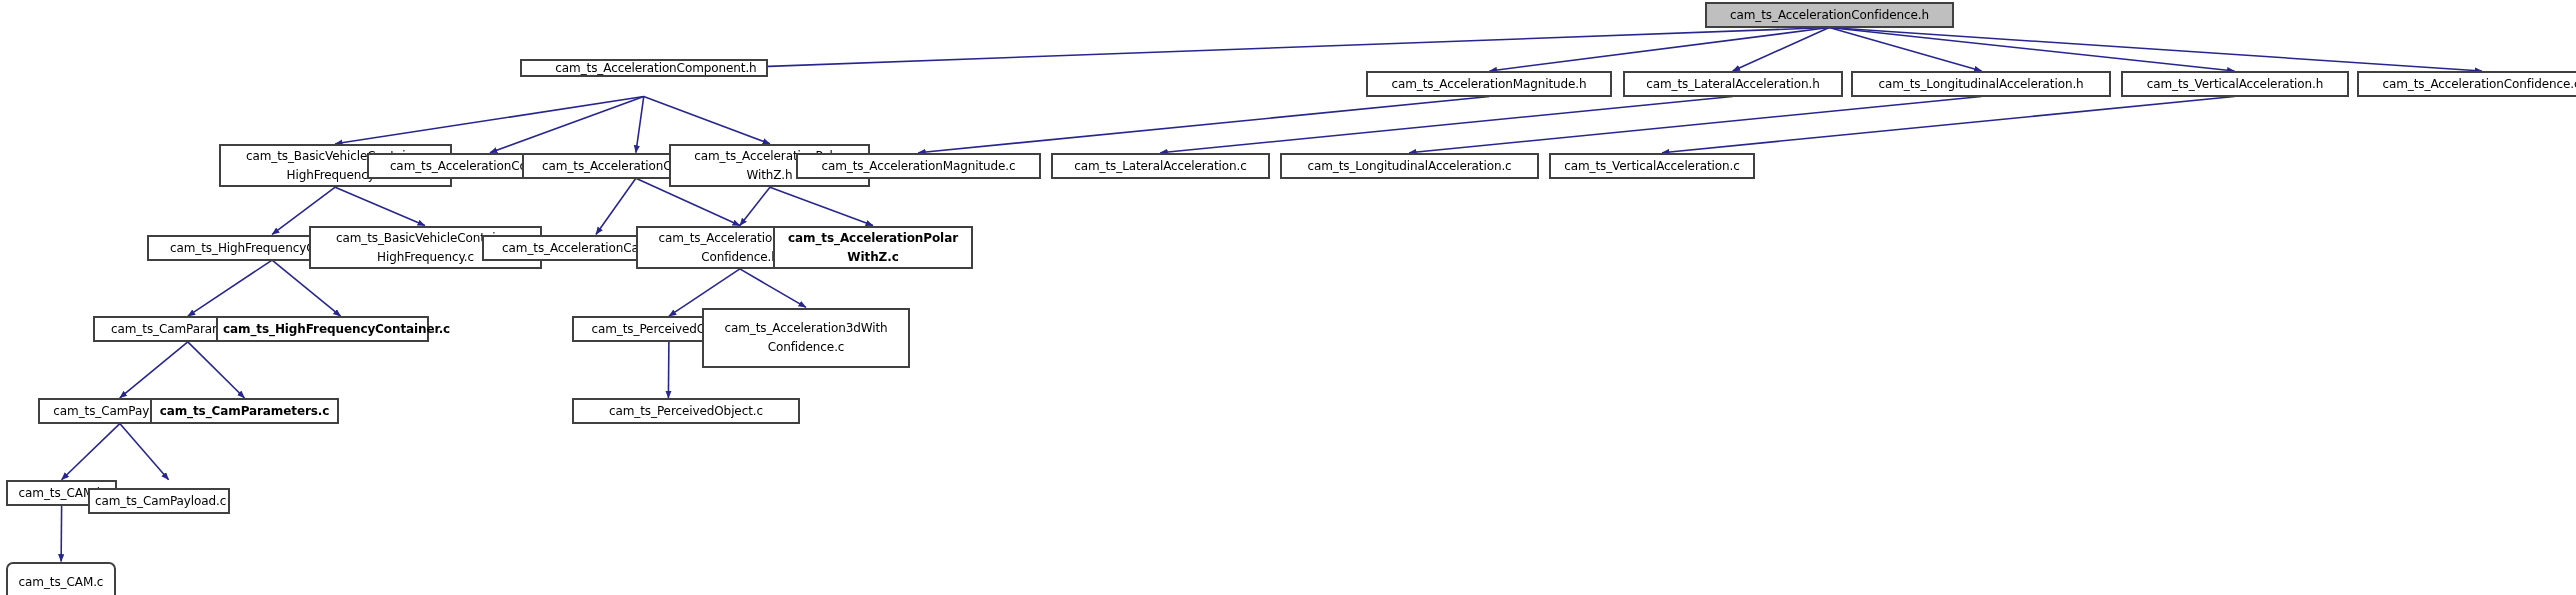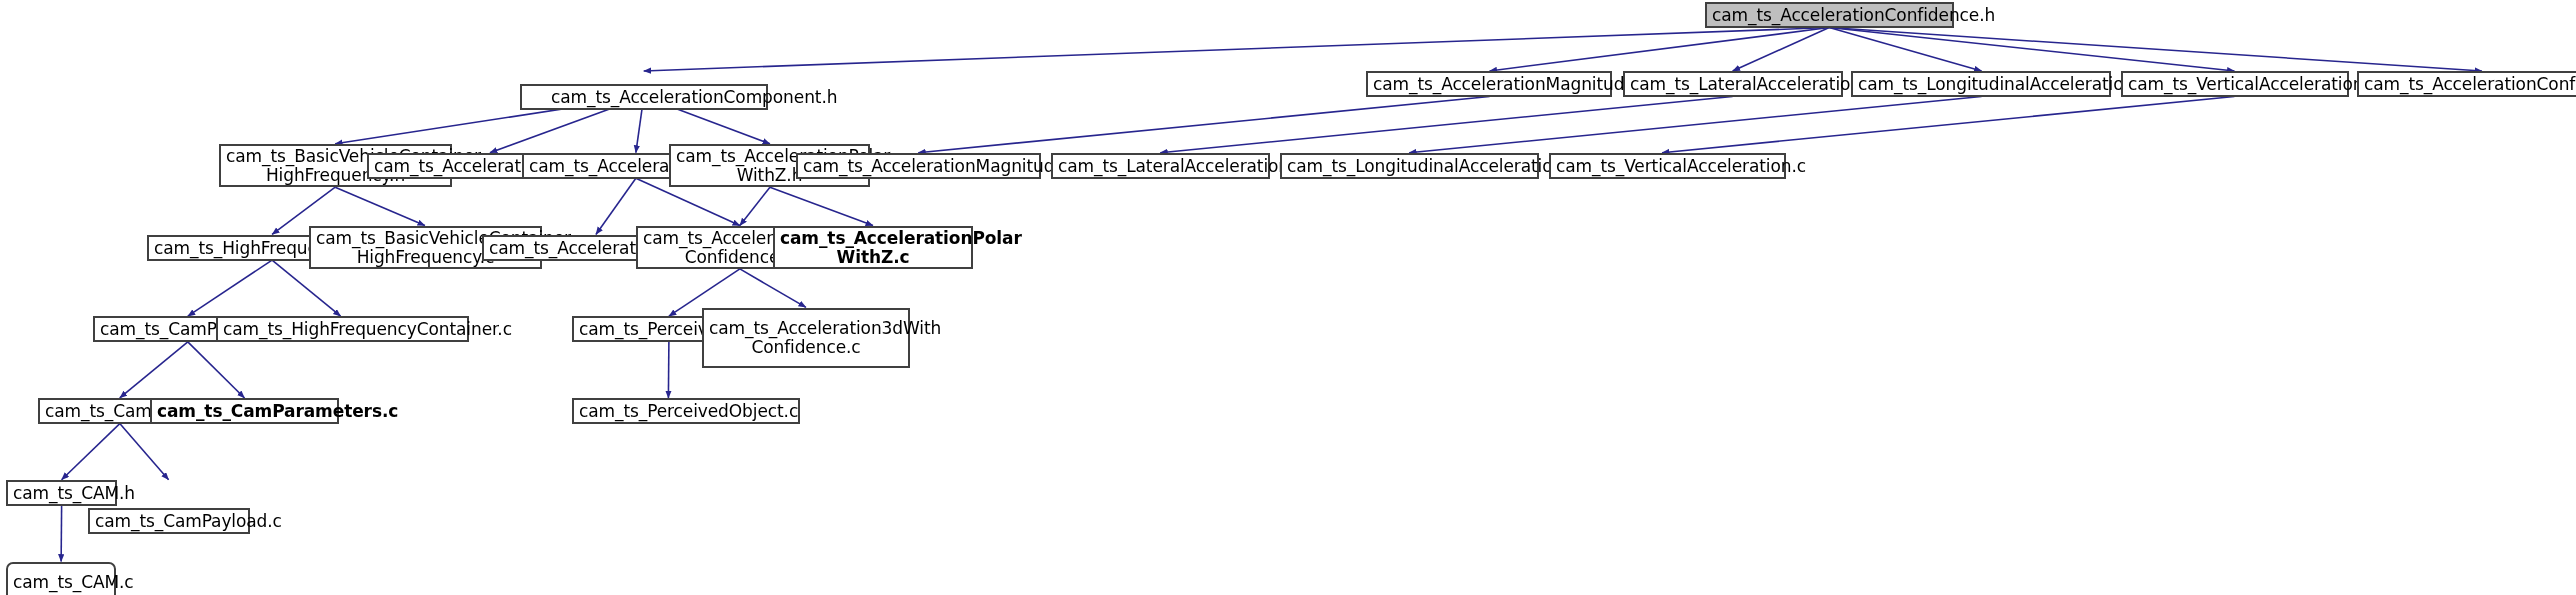"cam_ts_AccelerationConfidence.h" .node { font-size: 17px -> 12px }
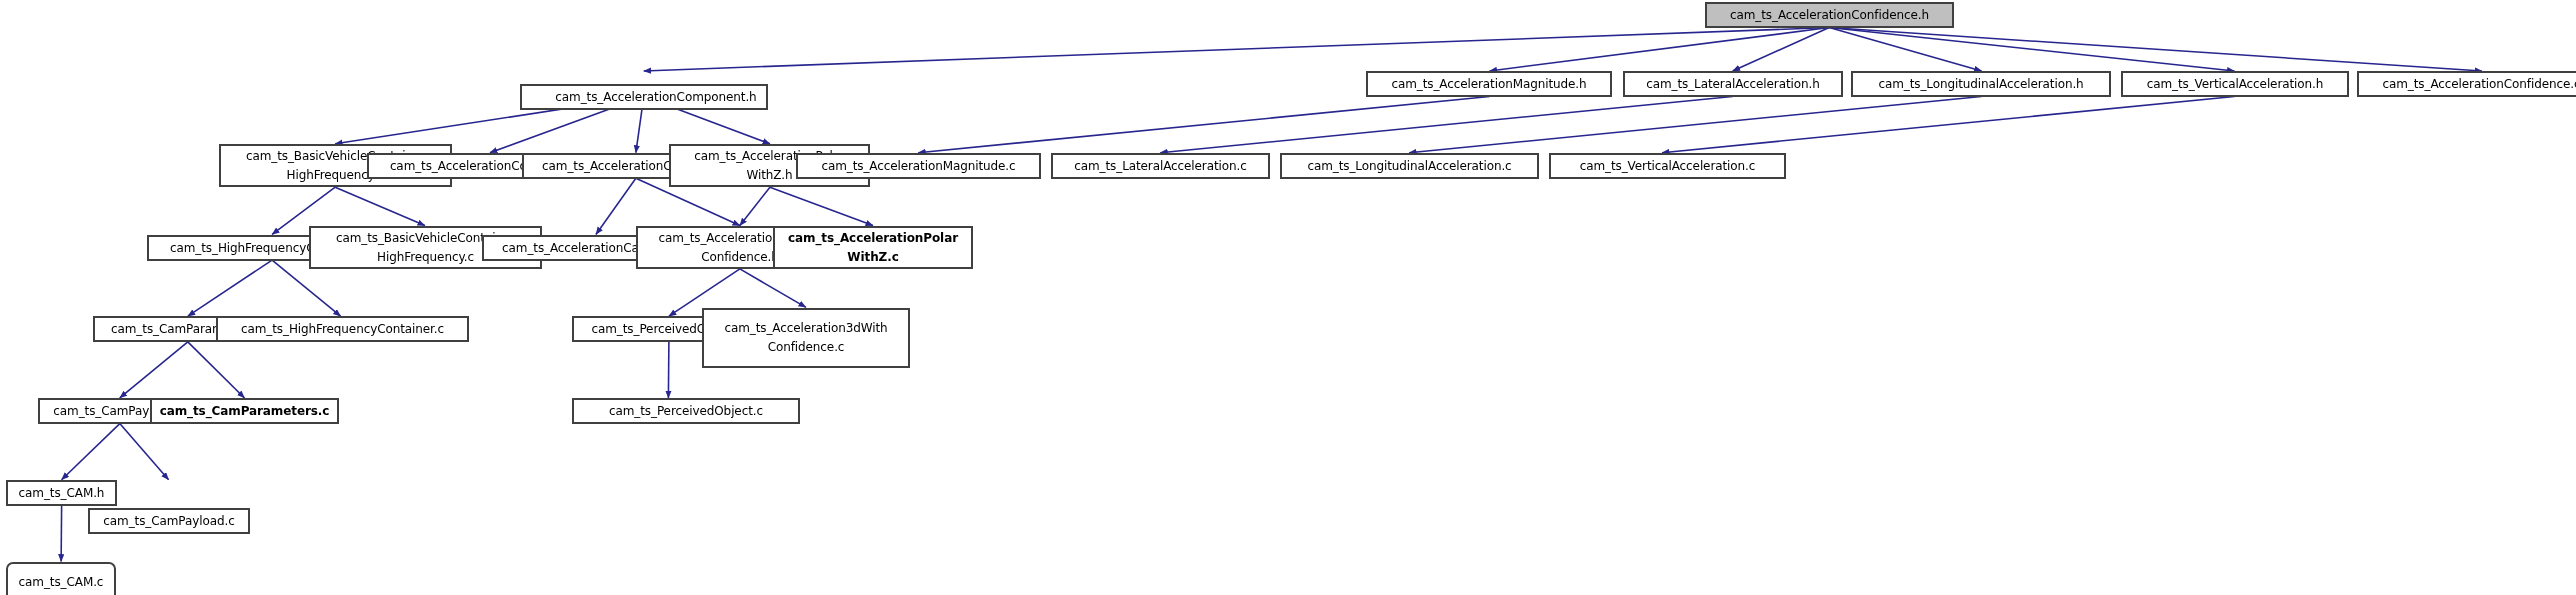"cam_ts_AccelerationComponent.h" div.node { height: 26px -> 18px; top: 84px -> 59px }
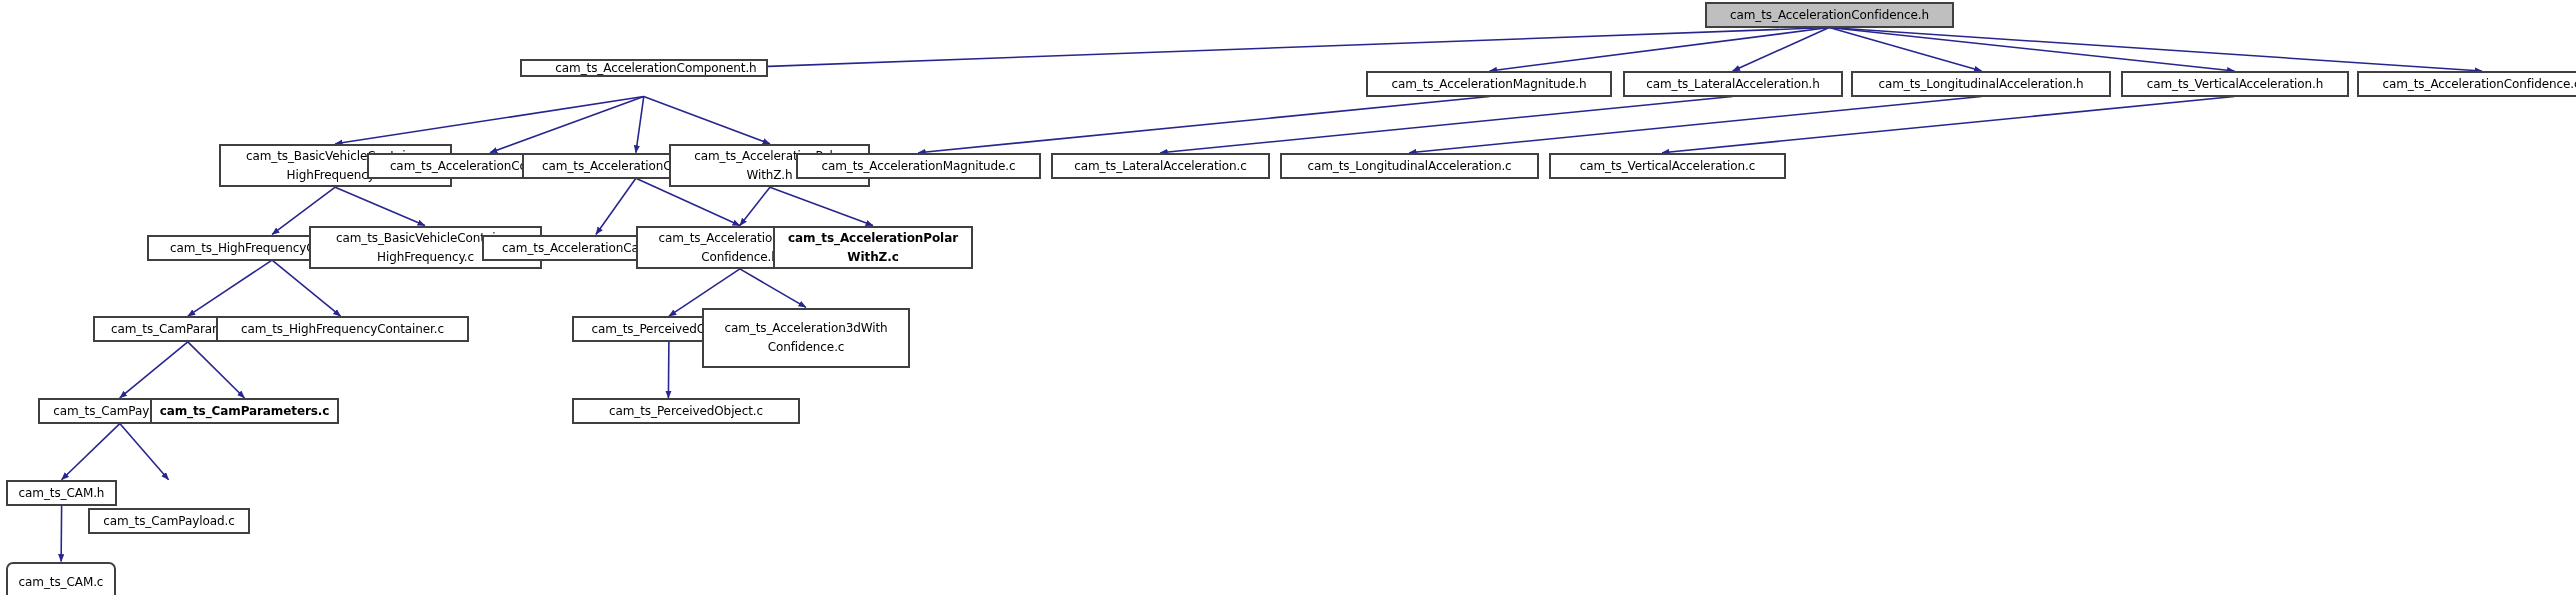"cam_ts_VerticalAcceleration.c" div.node { width: 237px -> 206px }
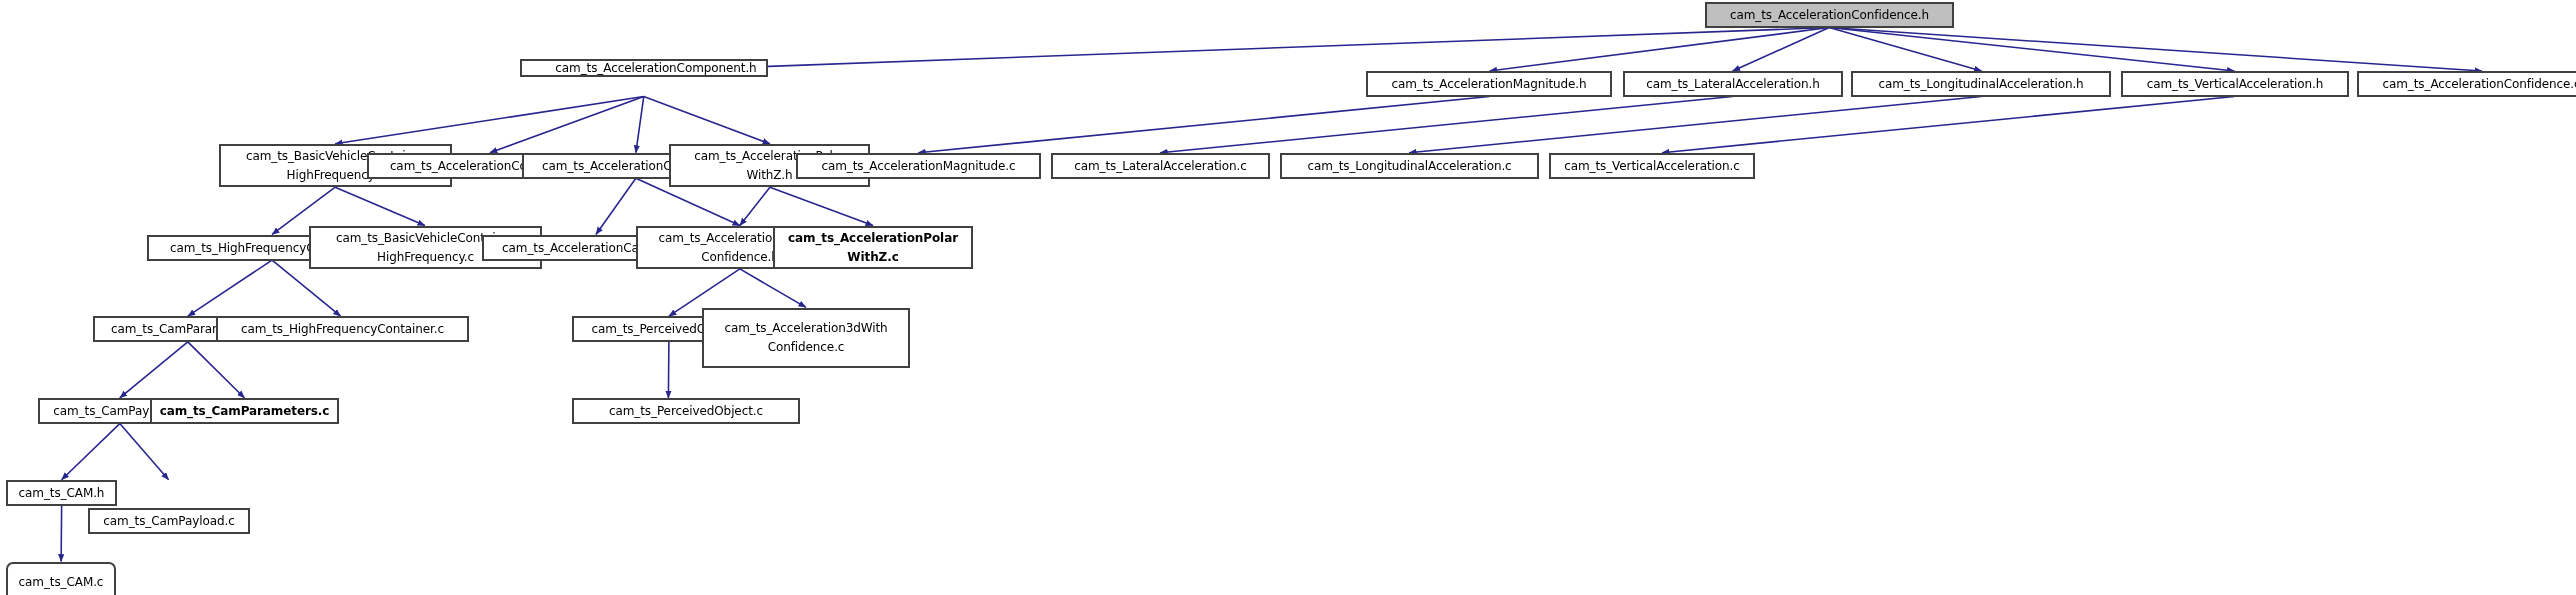"cam_ts_HighFrequencyContainer.c" div.node { font-weight: none -> bold; width: 253px -> 213px }
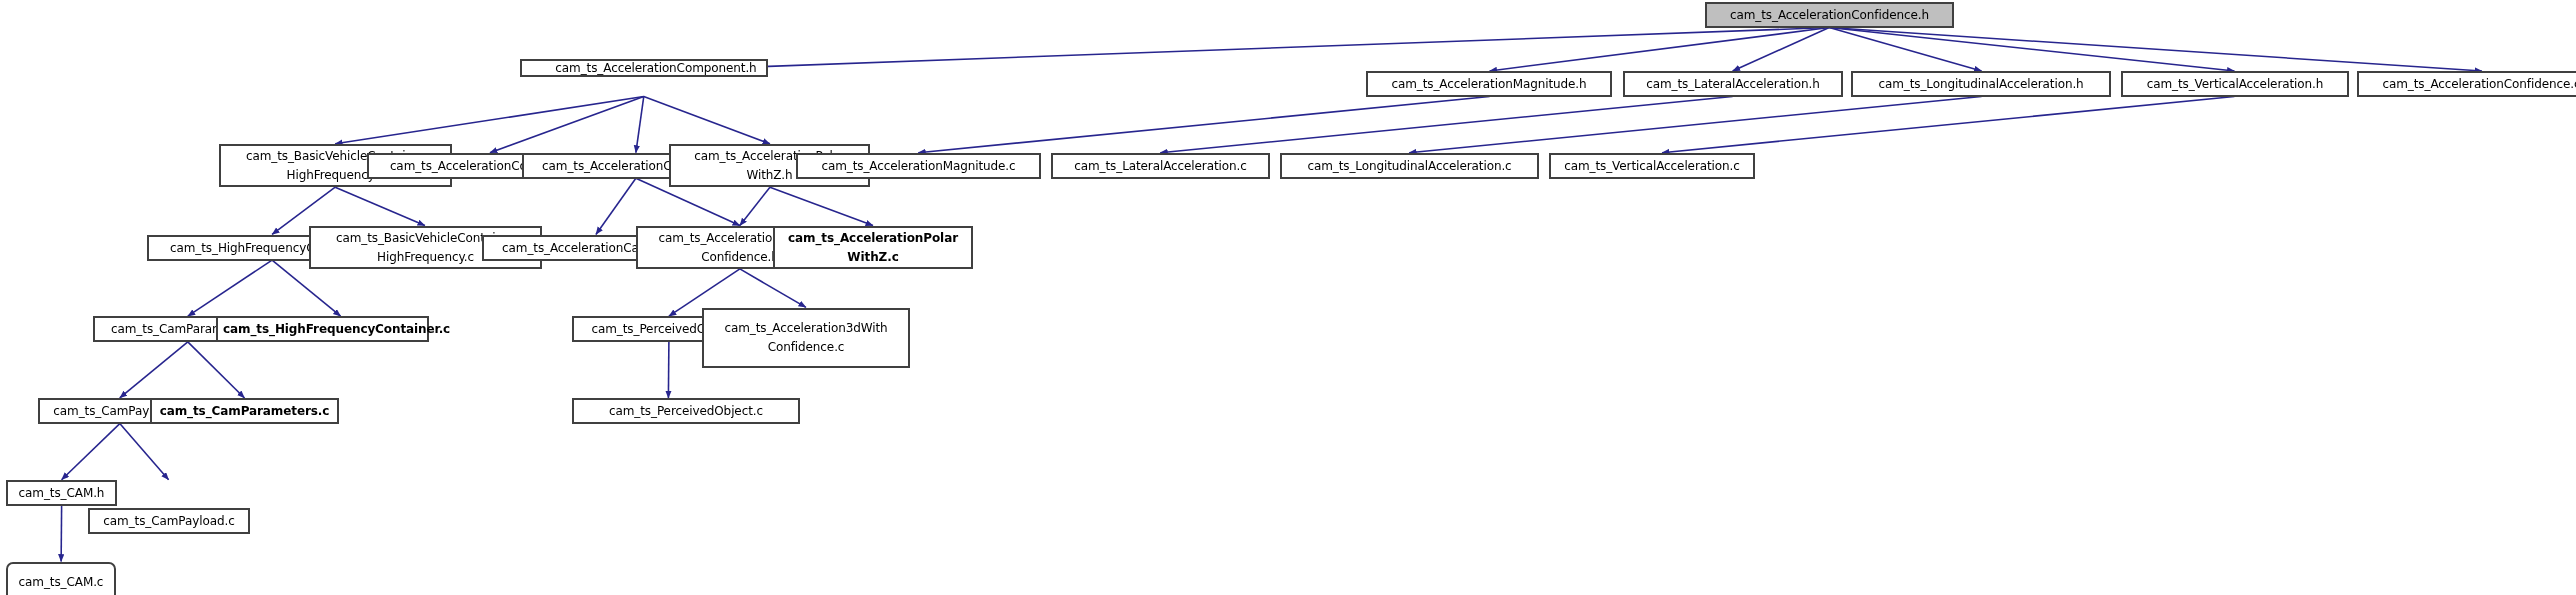"cam_ts_CamPayload.c" div.node { top: 508px -> 488px; width: 162px -> 142px }
